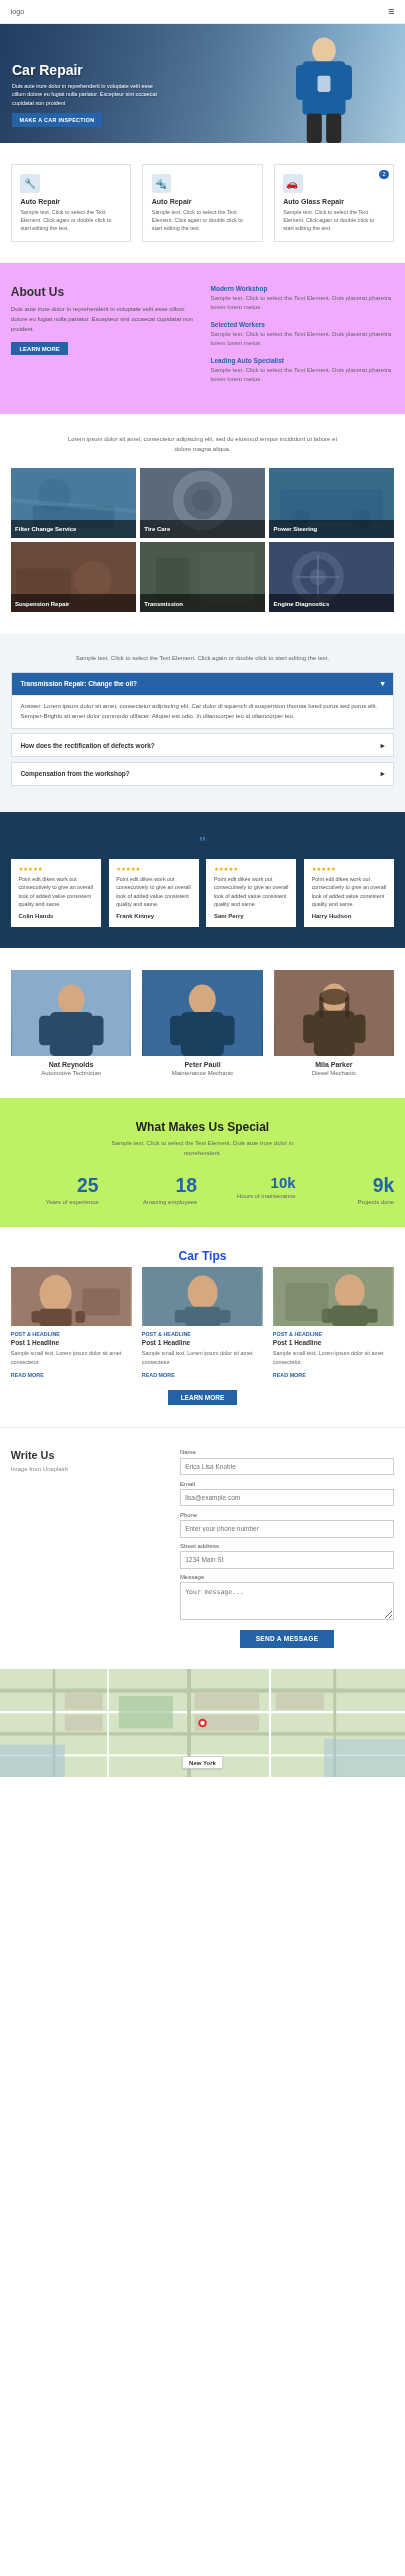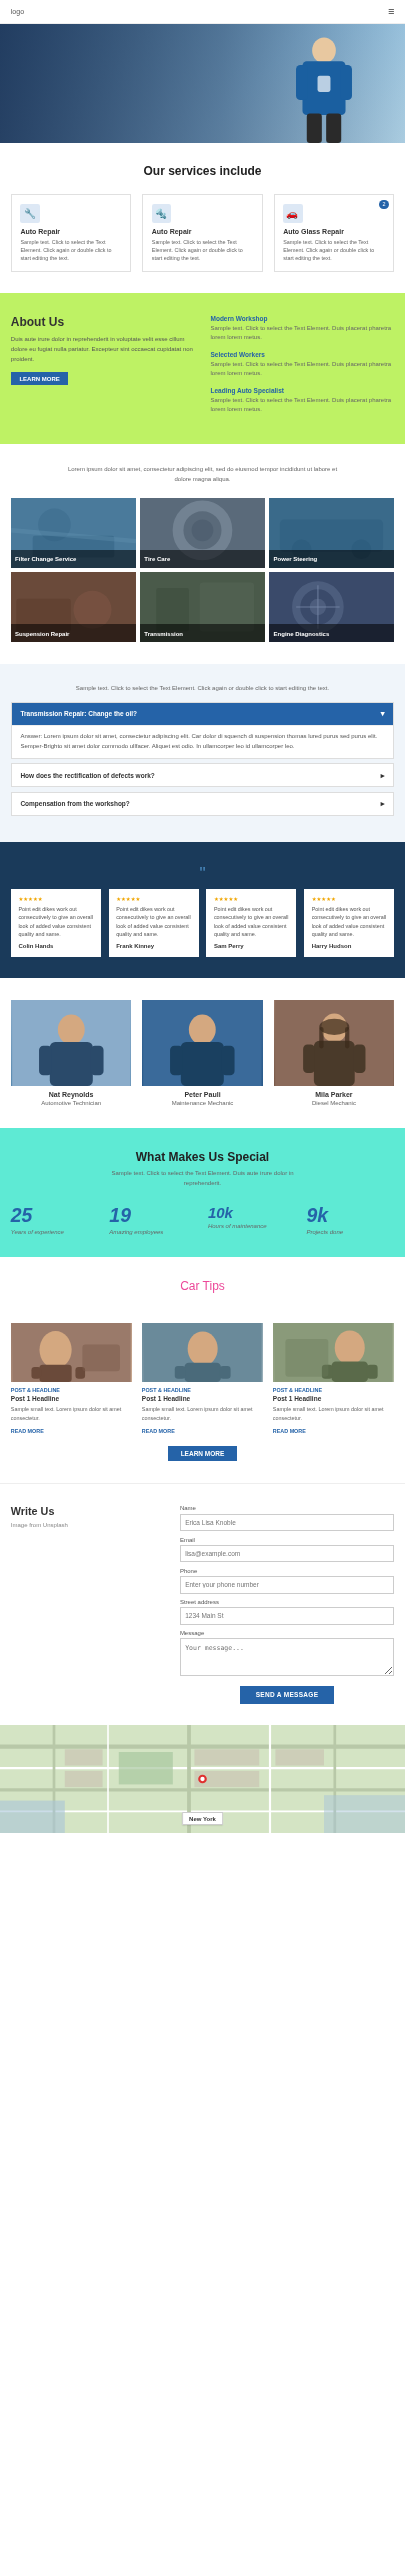"Car Repair" div { html: none -> <div> <h1>Car Repair</h1> <p>Duis aute irure dolor in reprehenderit in voluptate velit esse cillum dolore eu fugiat nulla pariatur. Excepteur sint occaecat cupidatat non proident</p> <button>MAKE A CAR INSPECTION</button> </div> }
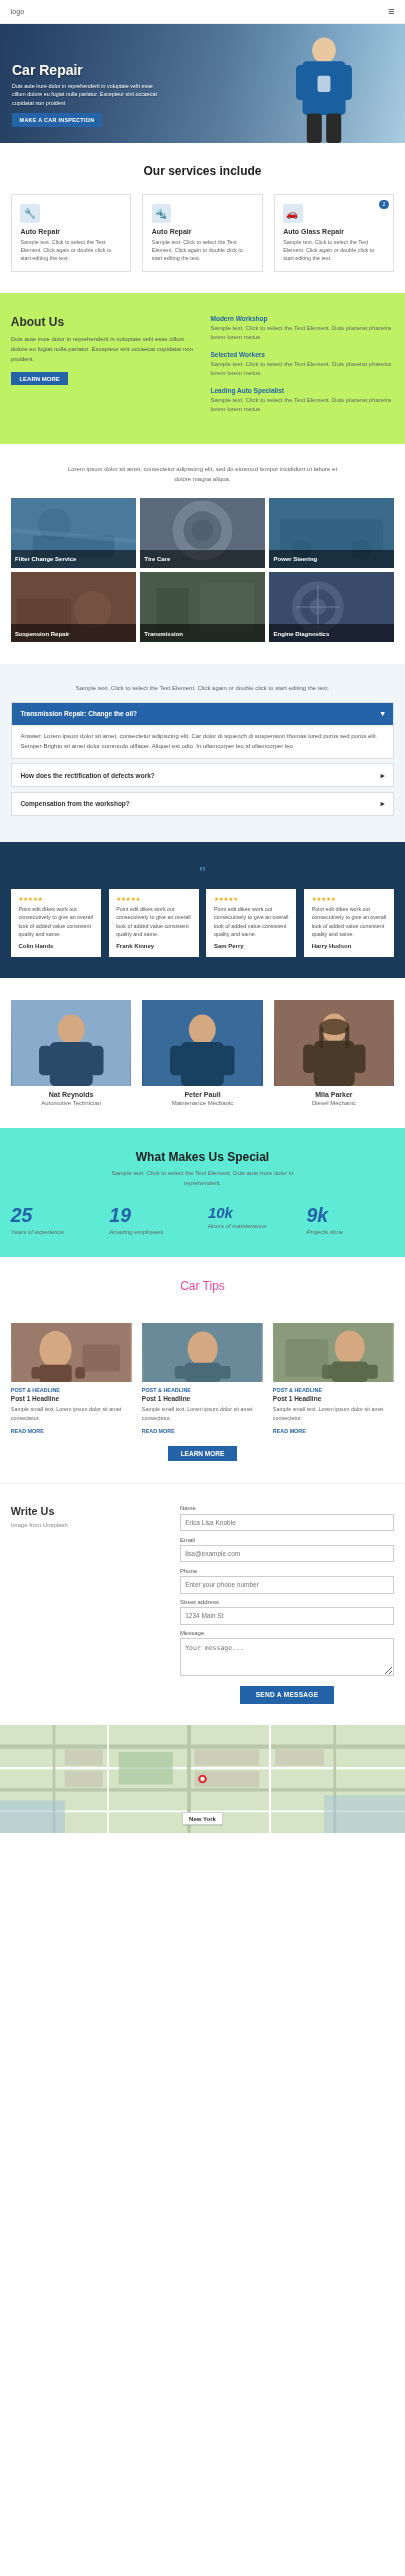"Our services include" h2 { html: <h2>Our services include</h2> -> none }
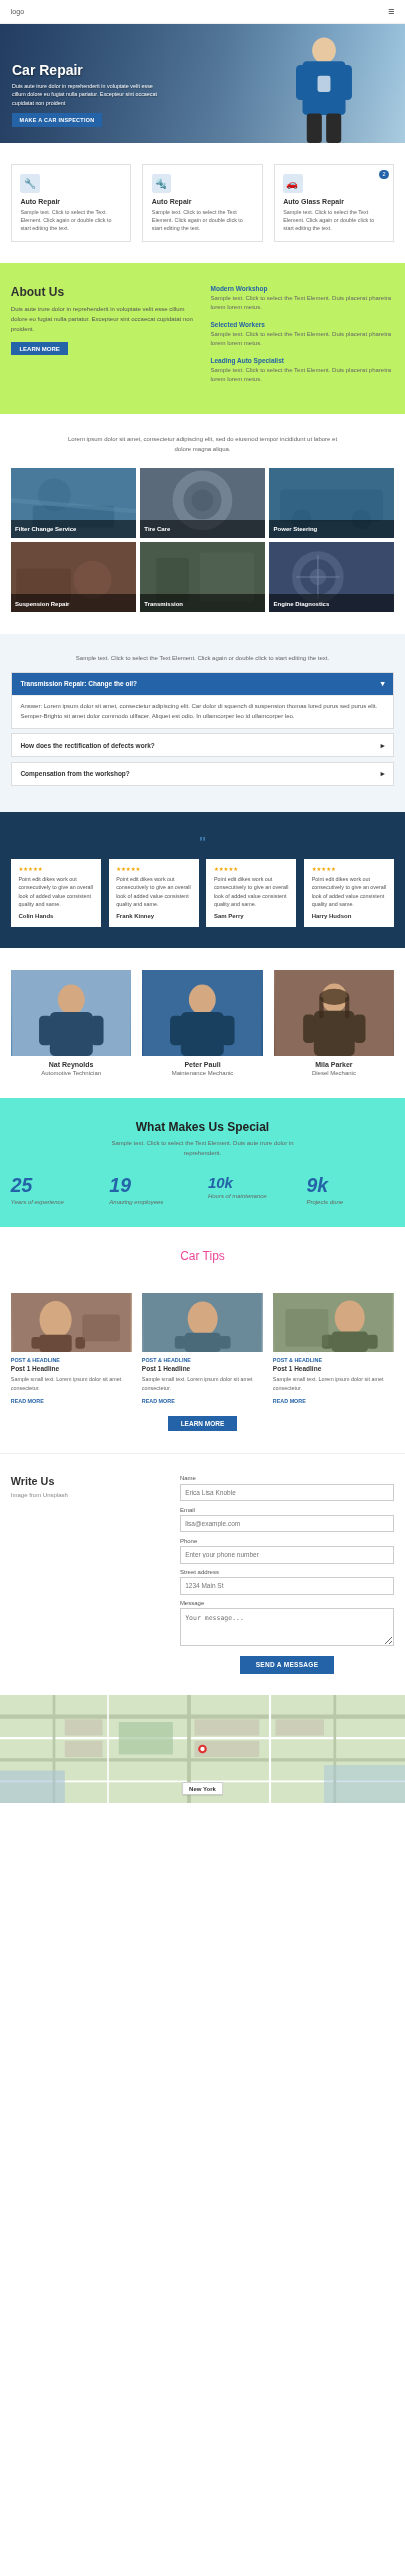"About Us" section { background: #bef264 -> #f0abfc }
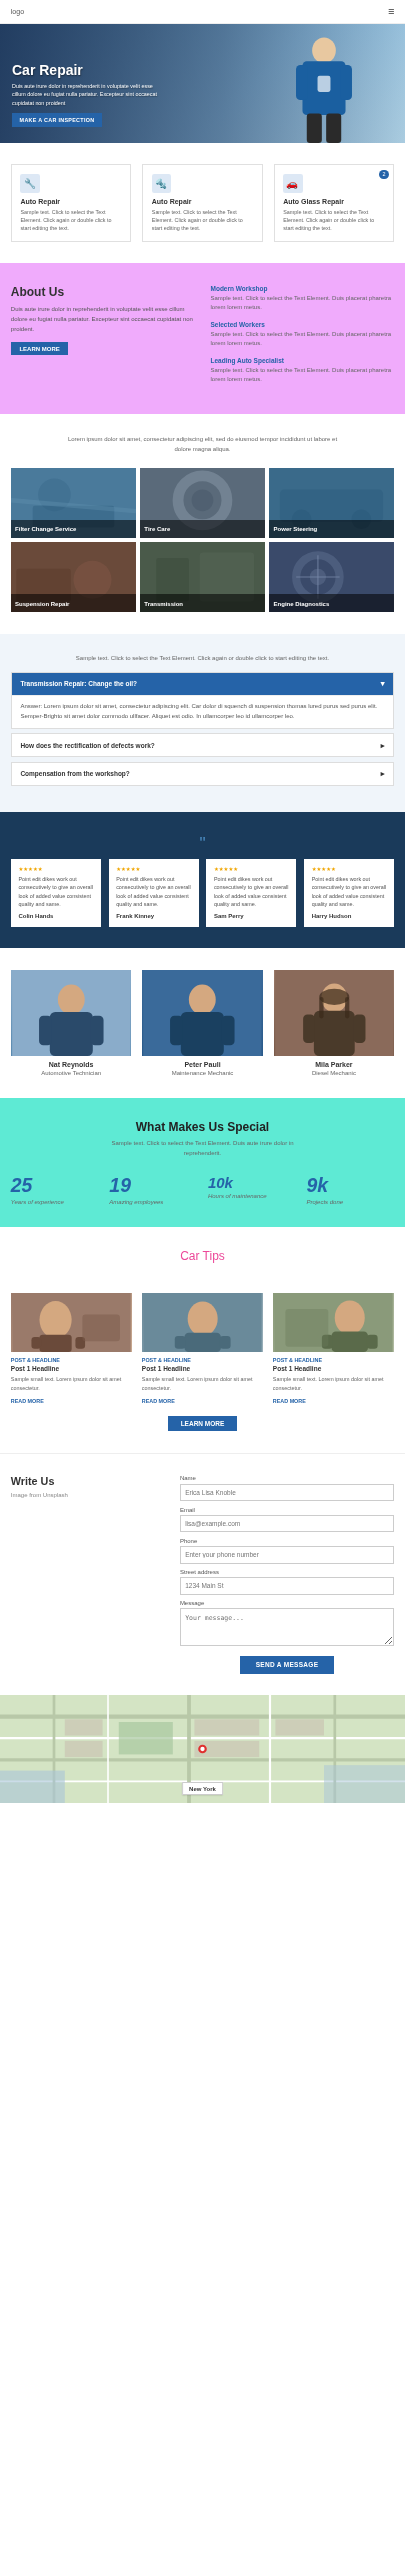"What Makes Us Special" section { background: #5eead4 -> #bef264 }
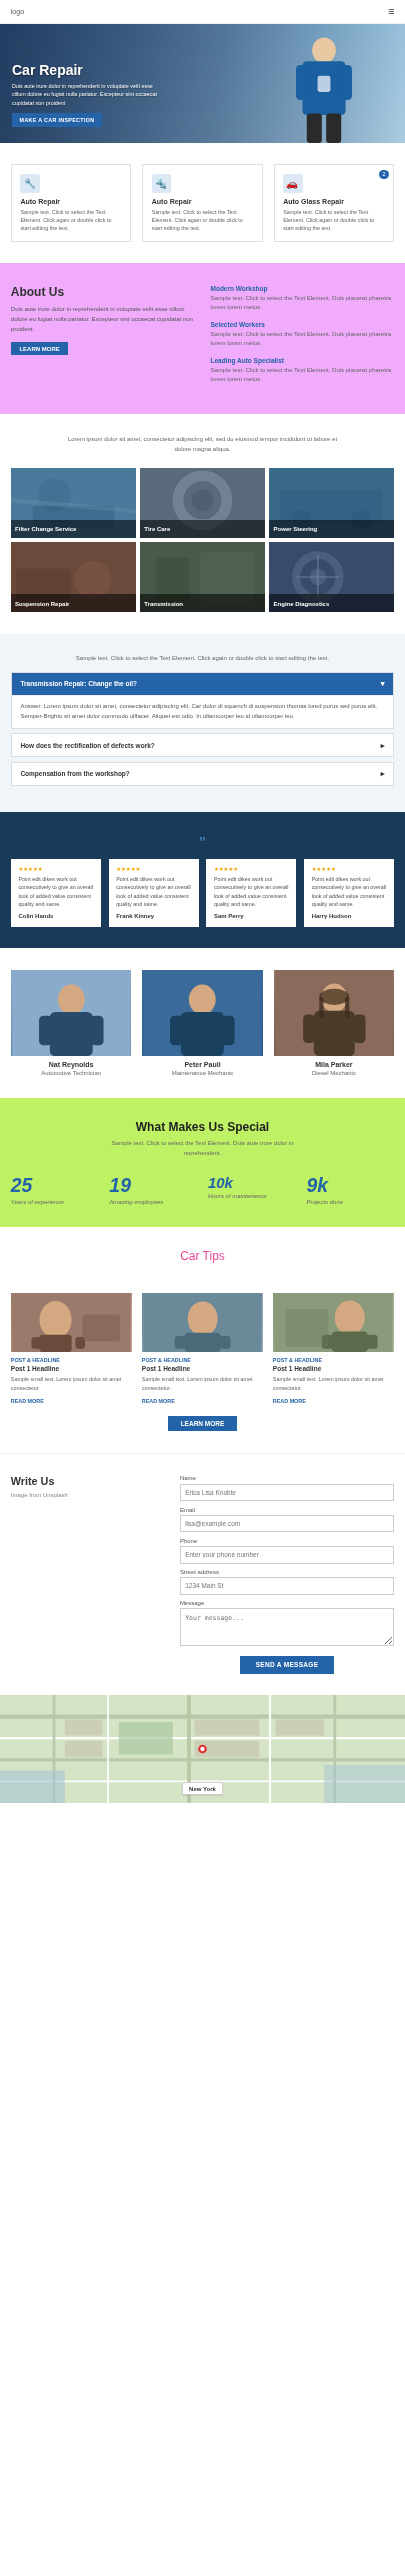"25" div { font-style: italic -> none; text-align: left -> right }
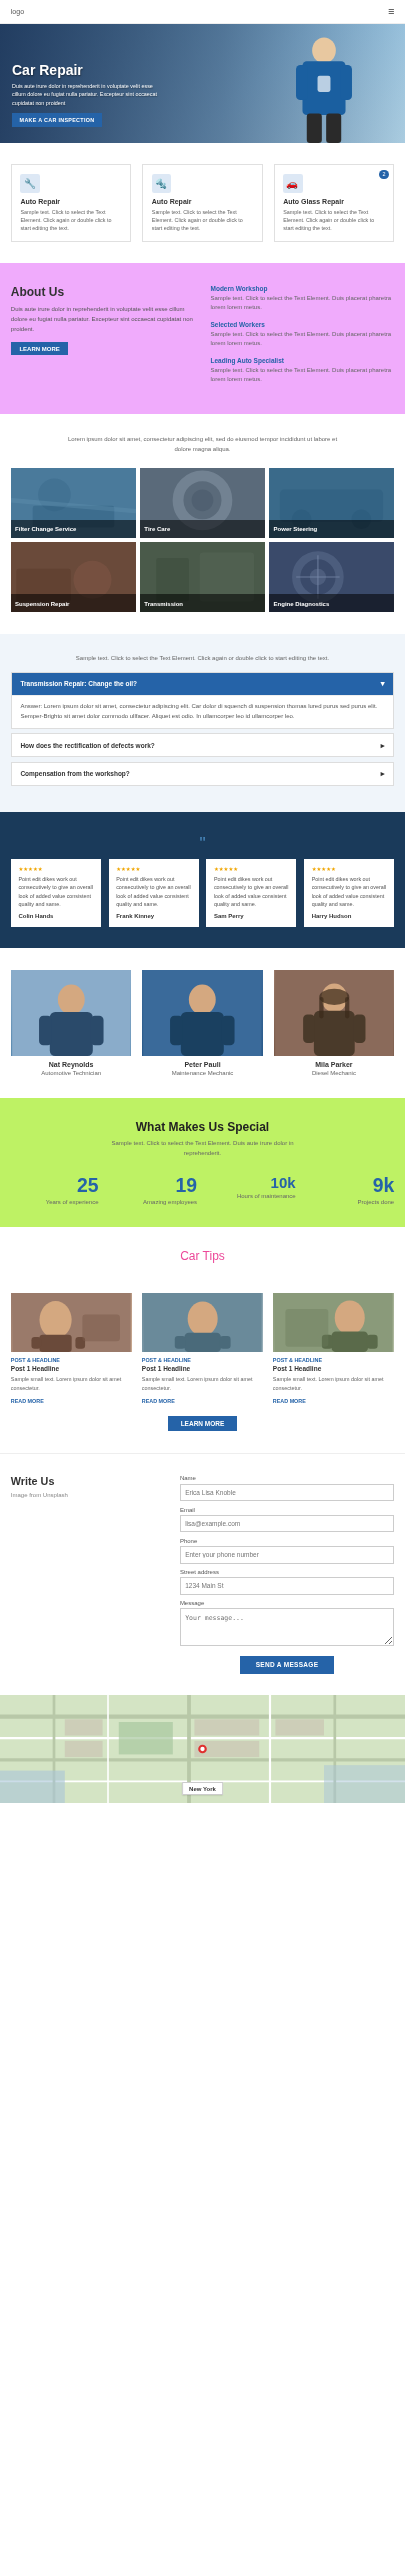"19" div { text: 19 -> 18 }
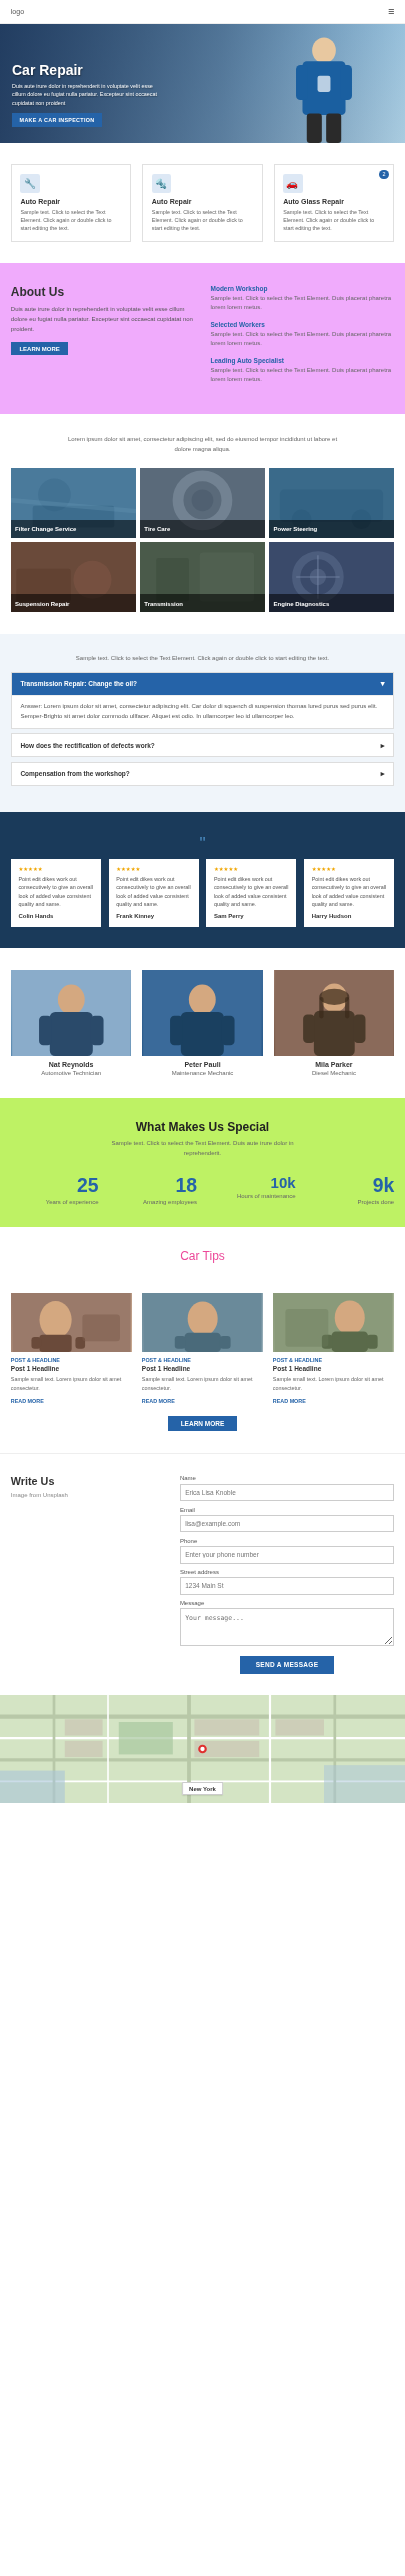"Car Tips" h2 { color: #ec4899 -> #1d4ed8; font-weight: normal -> bold; margin-bottom: 30px -> 4px }
